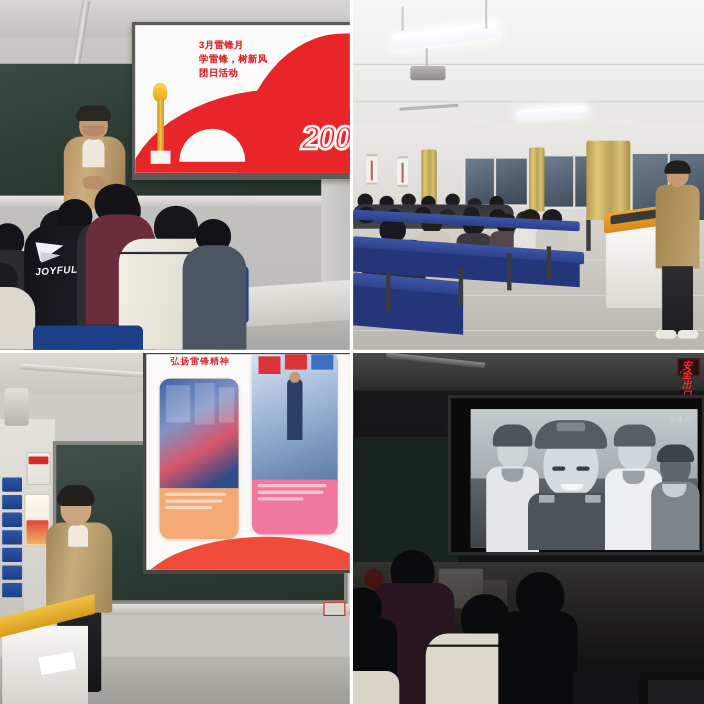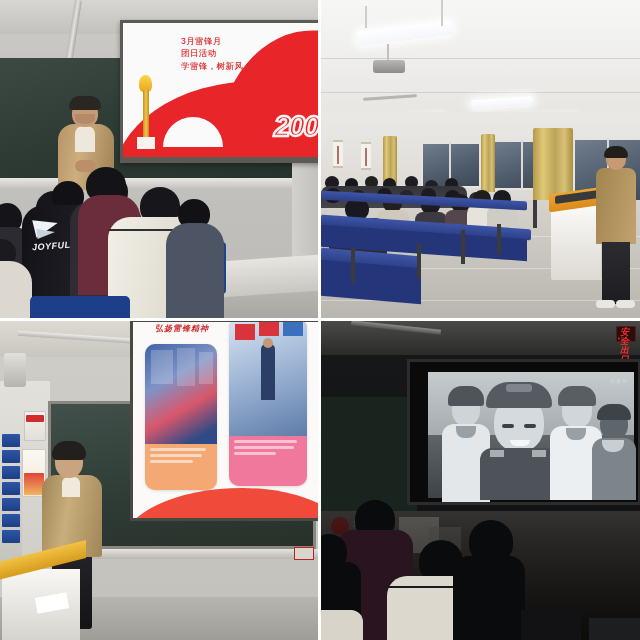"3月雷锋月" .ppt-title div { font-weight: normal -> bold }
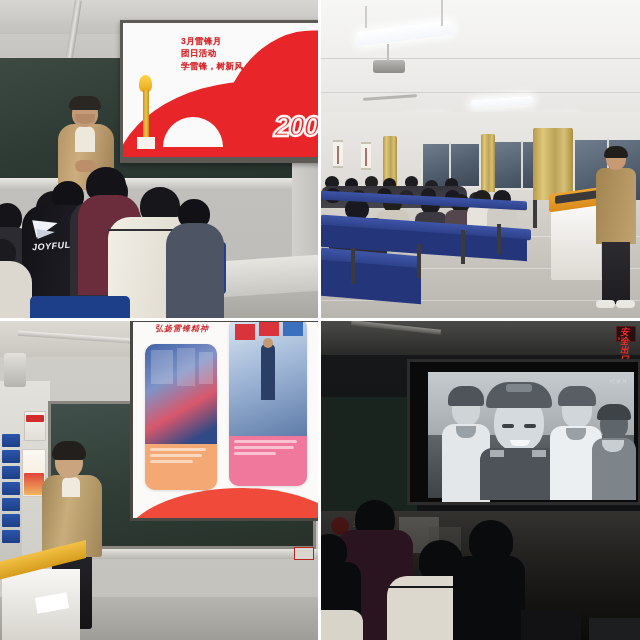"团日活动" div { order: before "学雷锋，树新风" -> after "学雷锋，树新风" }
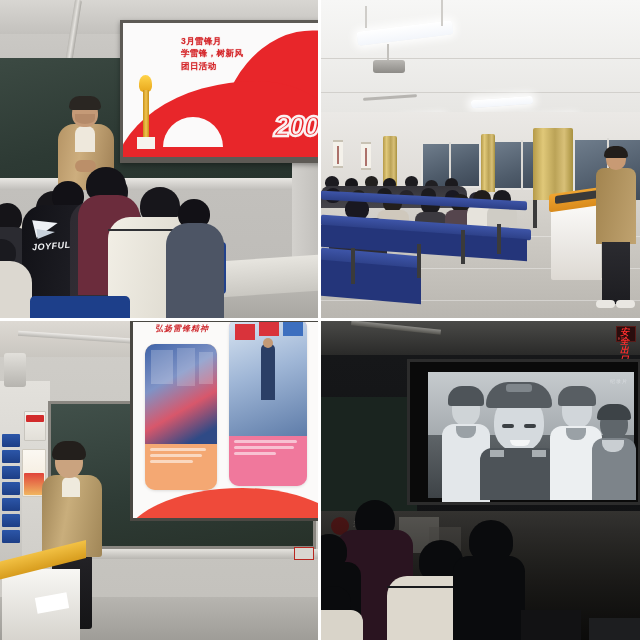"弘扬雷锋精神" .bl-screen { font-style: italic -> none }
